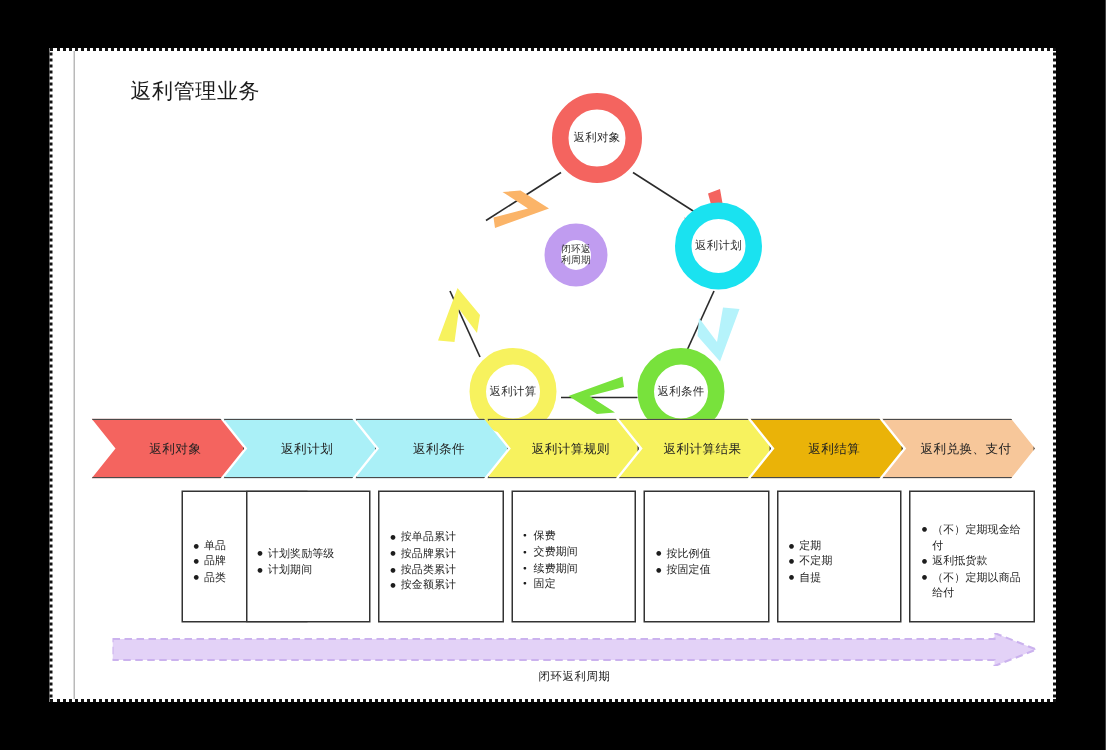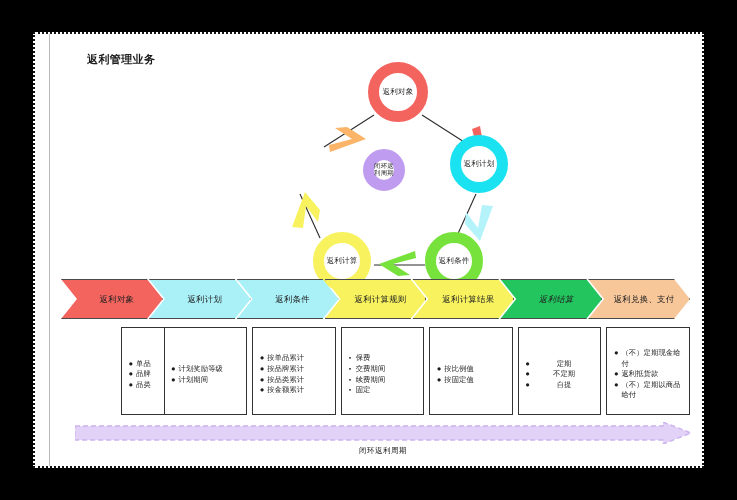"返利管理业务" #diagram-title { font-size: 11px -> 14px; font-weight: bold -> normal }
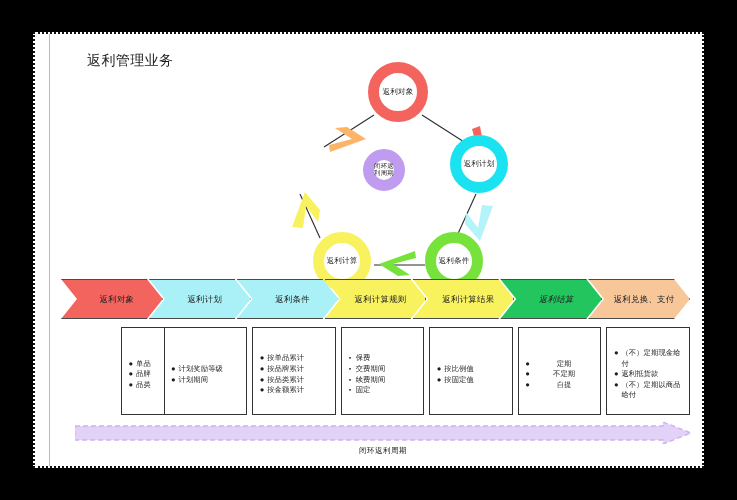"返利结算" div.chev { background: #22c55e -> #eab308; font-style: italic -> none }
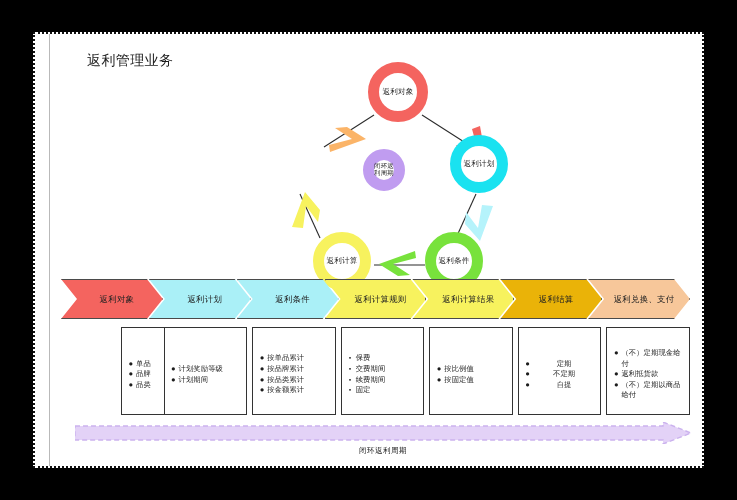"定期" div.dbox { text-align: center -> none }
